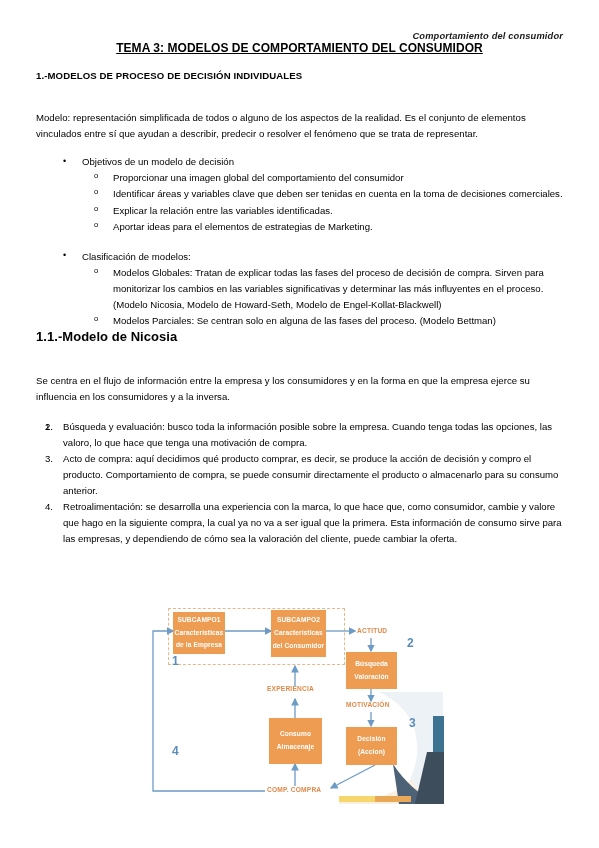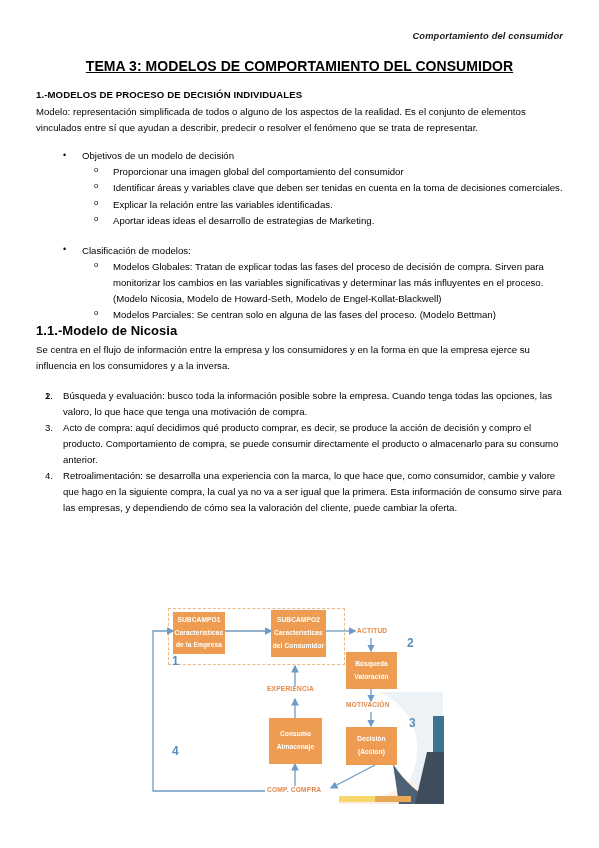"TEMA 3: MODELOS DE COMPORTAMIENTO" .doc-title { font-size: 14px -> 12px; margin-top: 17px -> none }
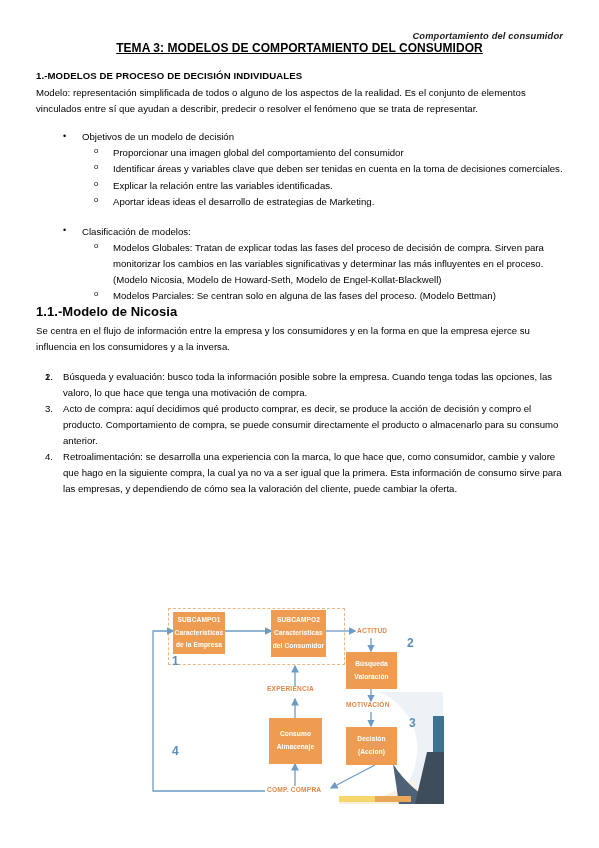"Modelo: representación simplificada de" p.body { margin: 4px 0 0 0 -> 29px 0 0 0 }
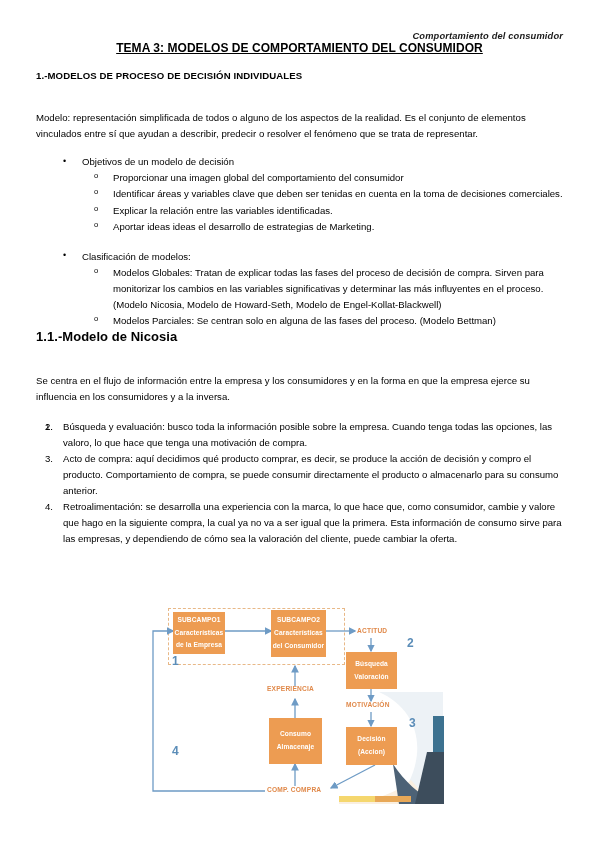"Aportar ideas ideas el desarrollo" span { text: ideas el desarrollo -> para el elementos }
